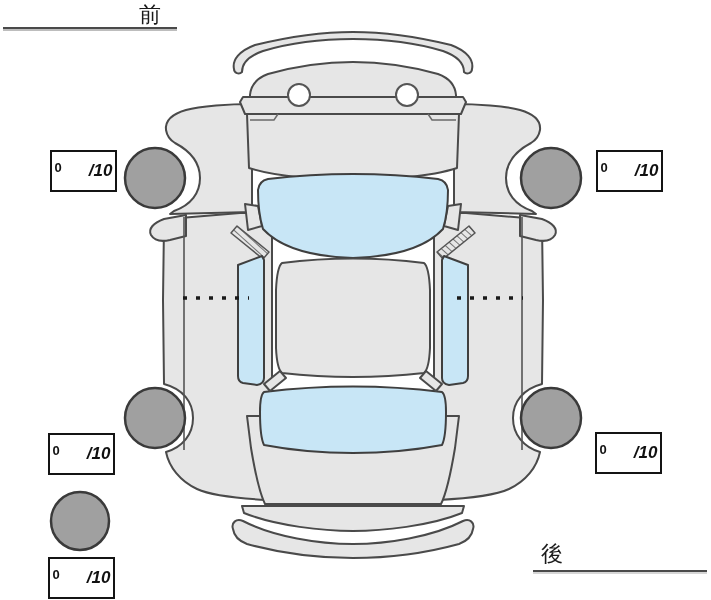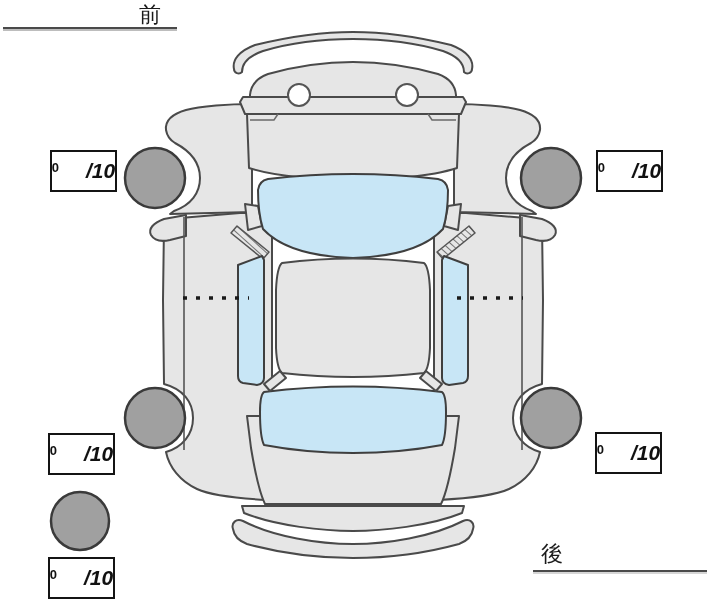"/10" .rating .den { font-size: 21px -> 17px }
